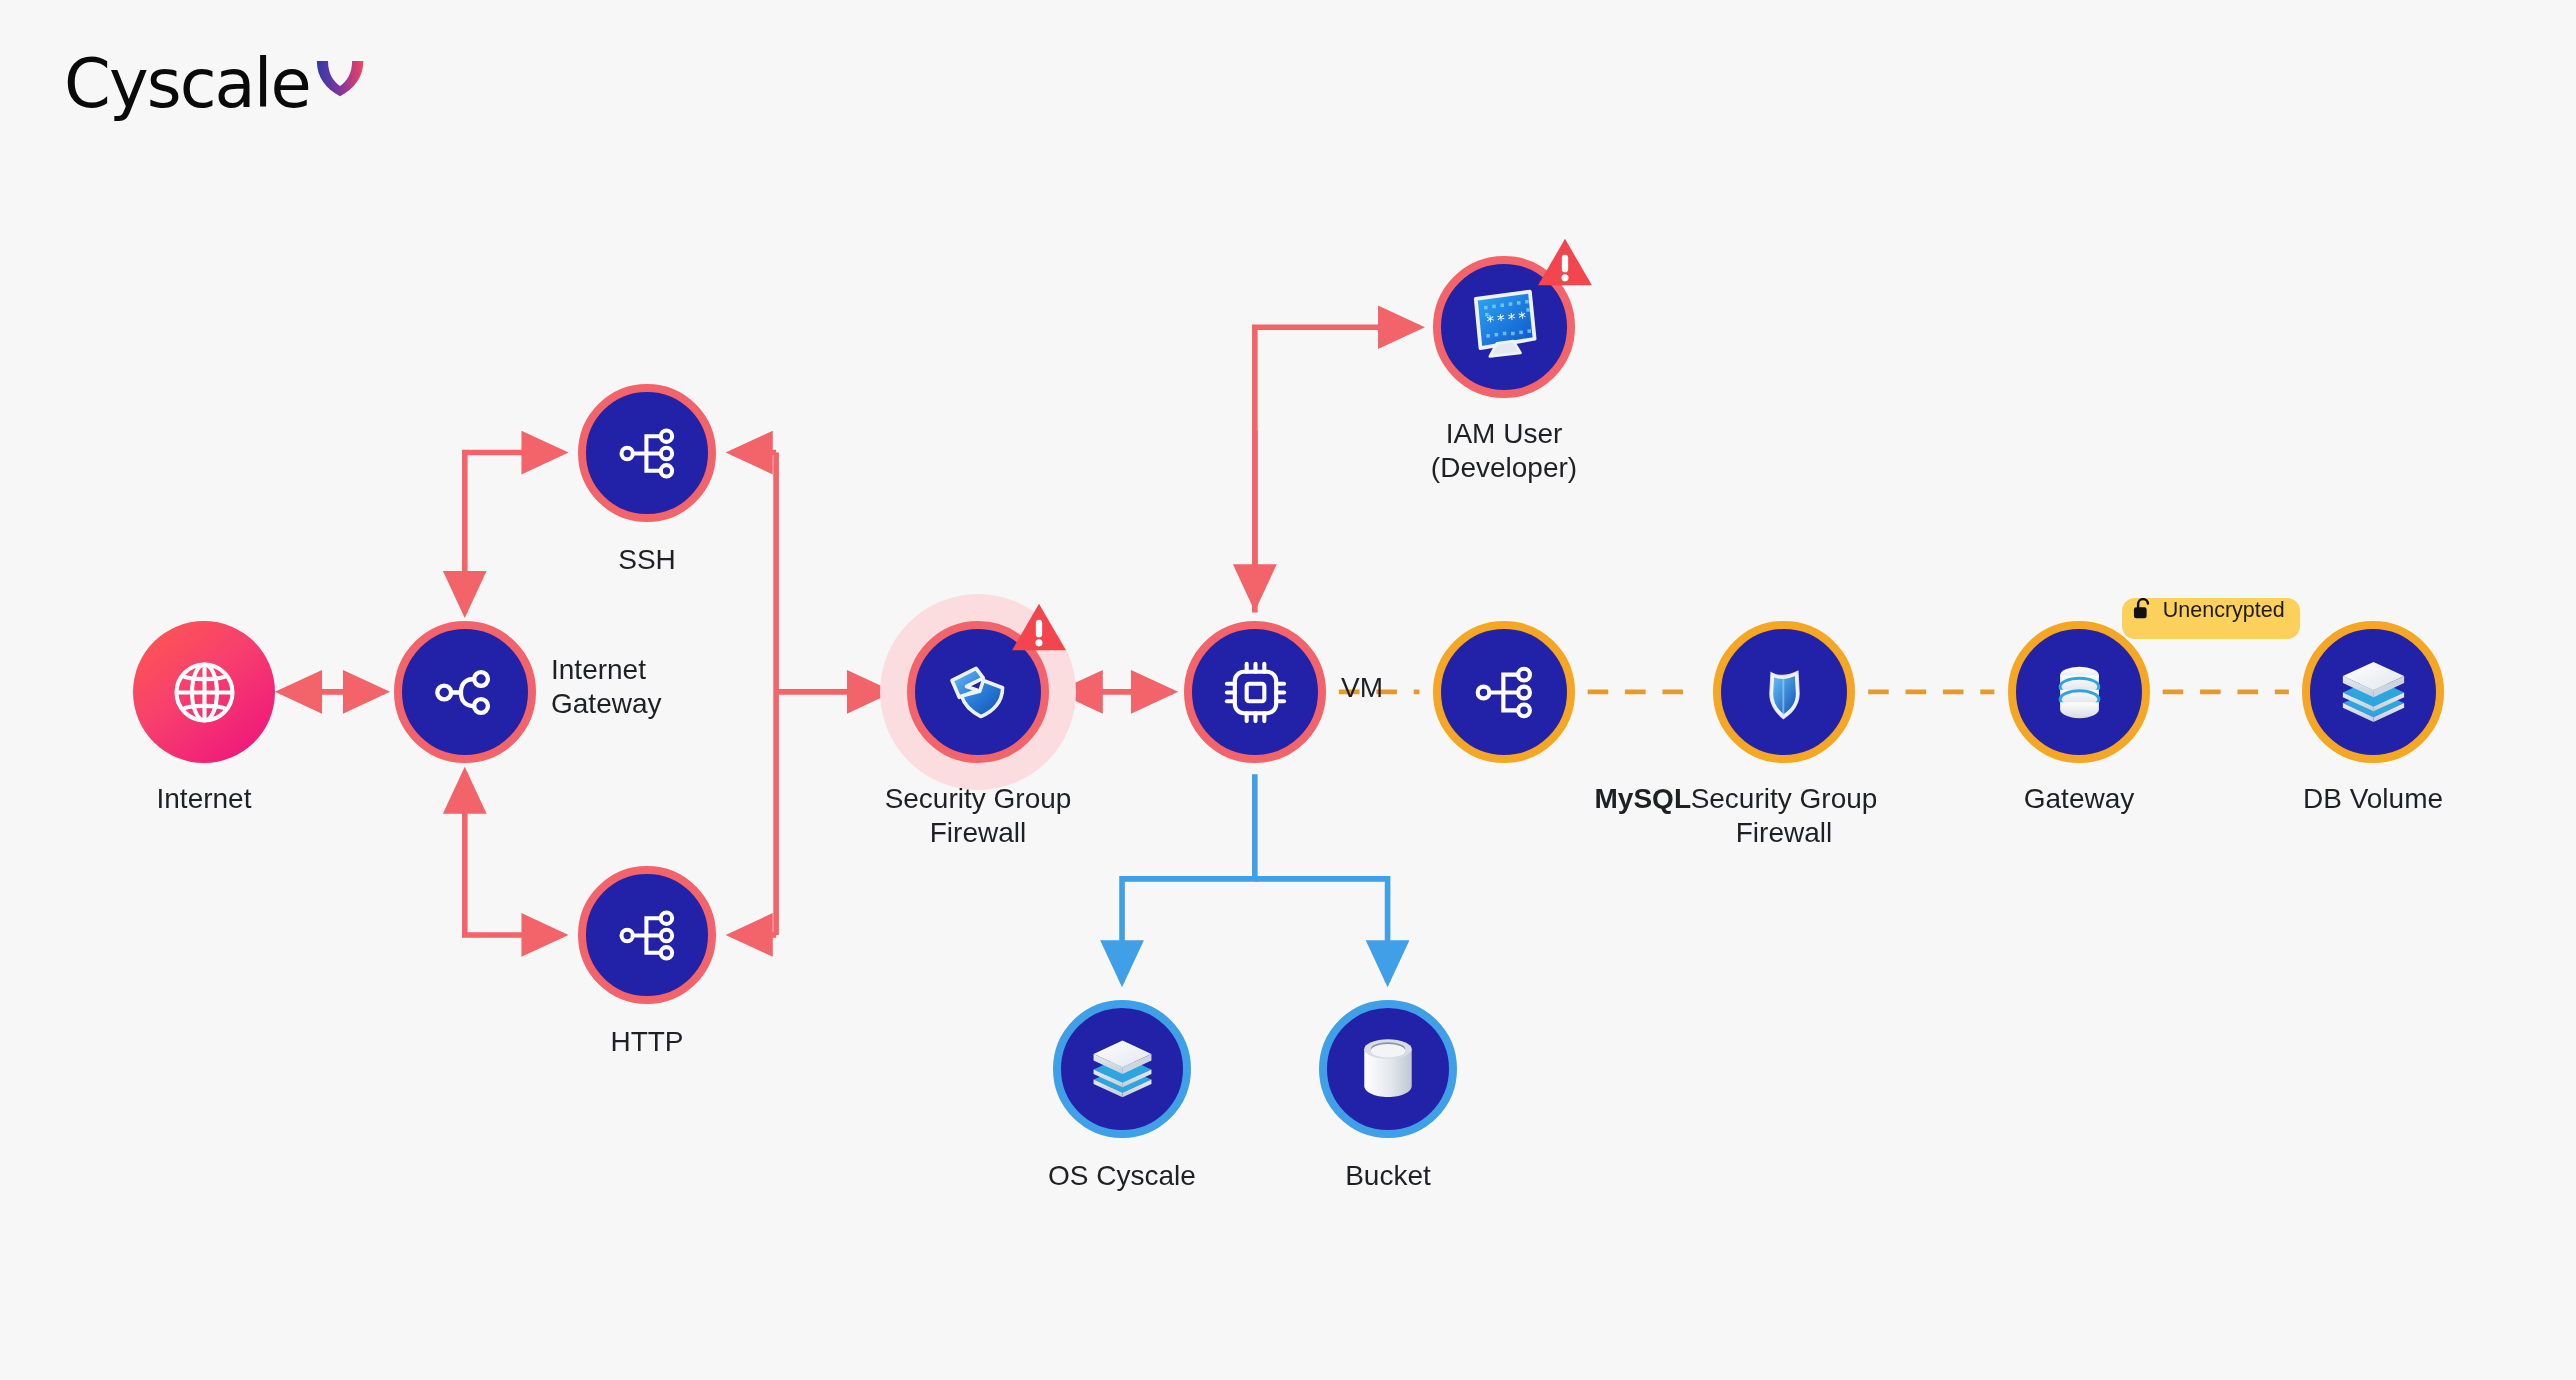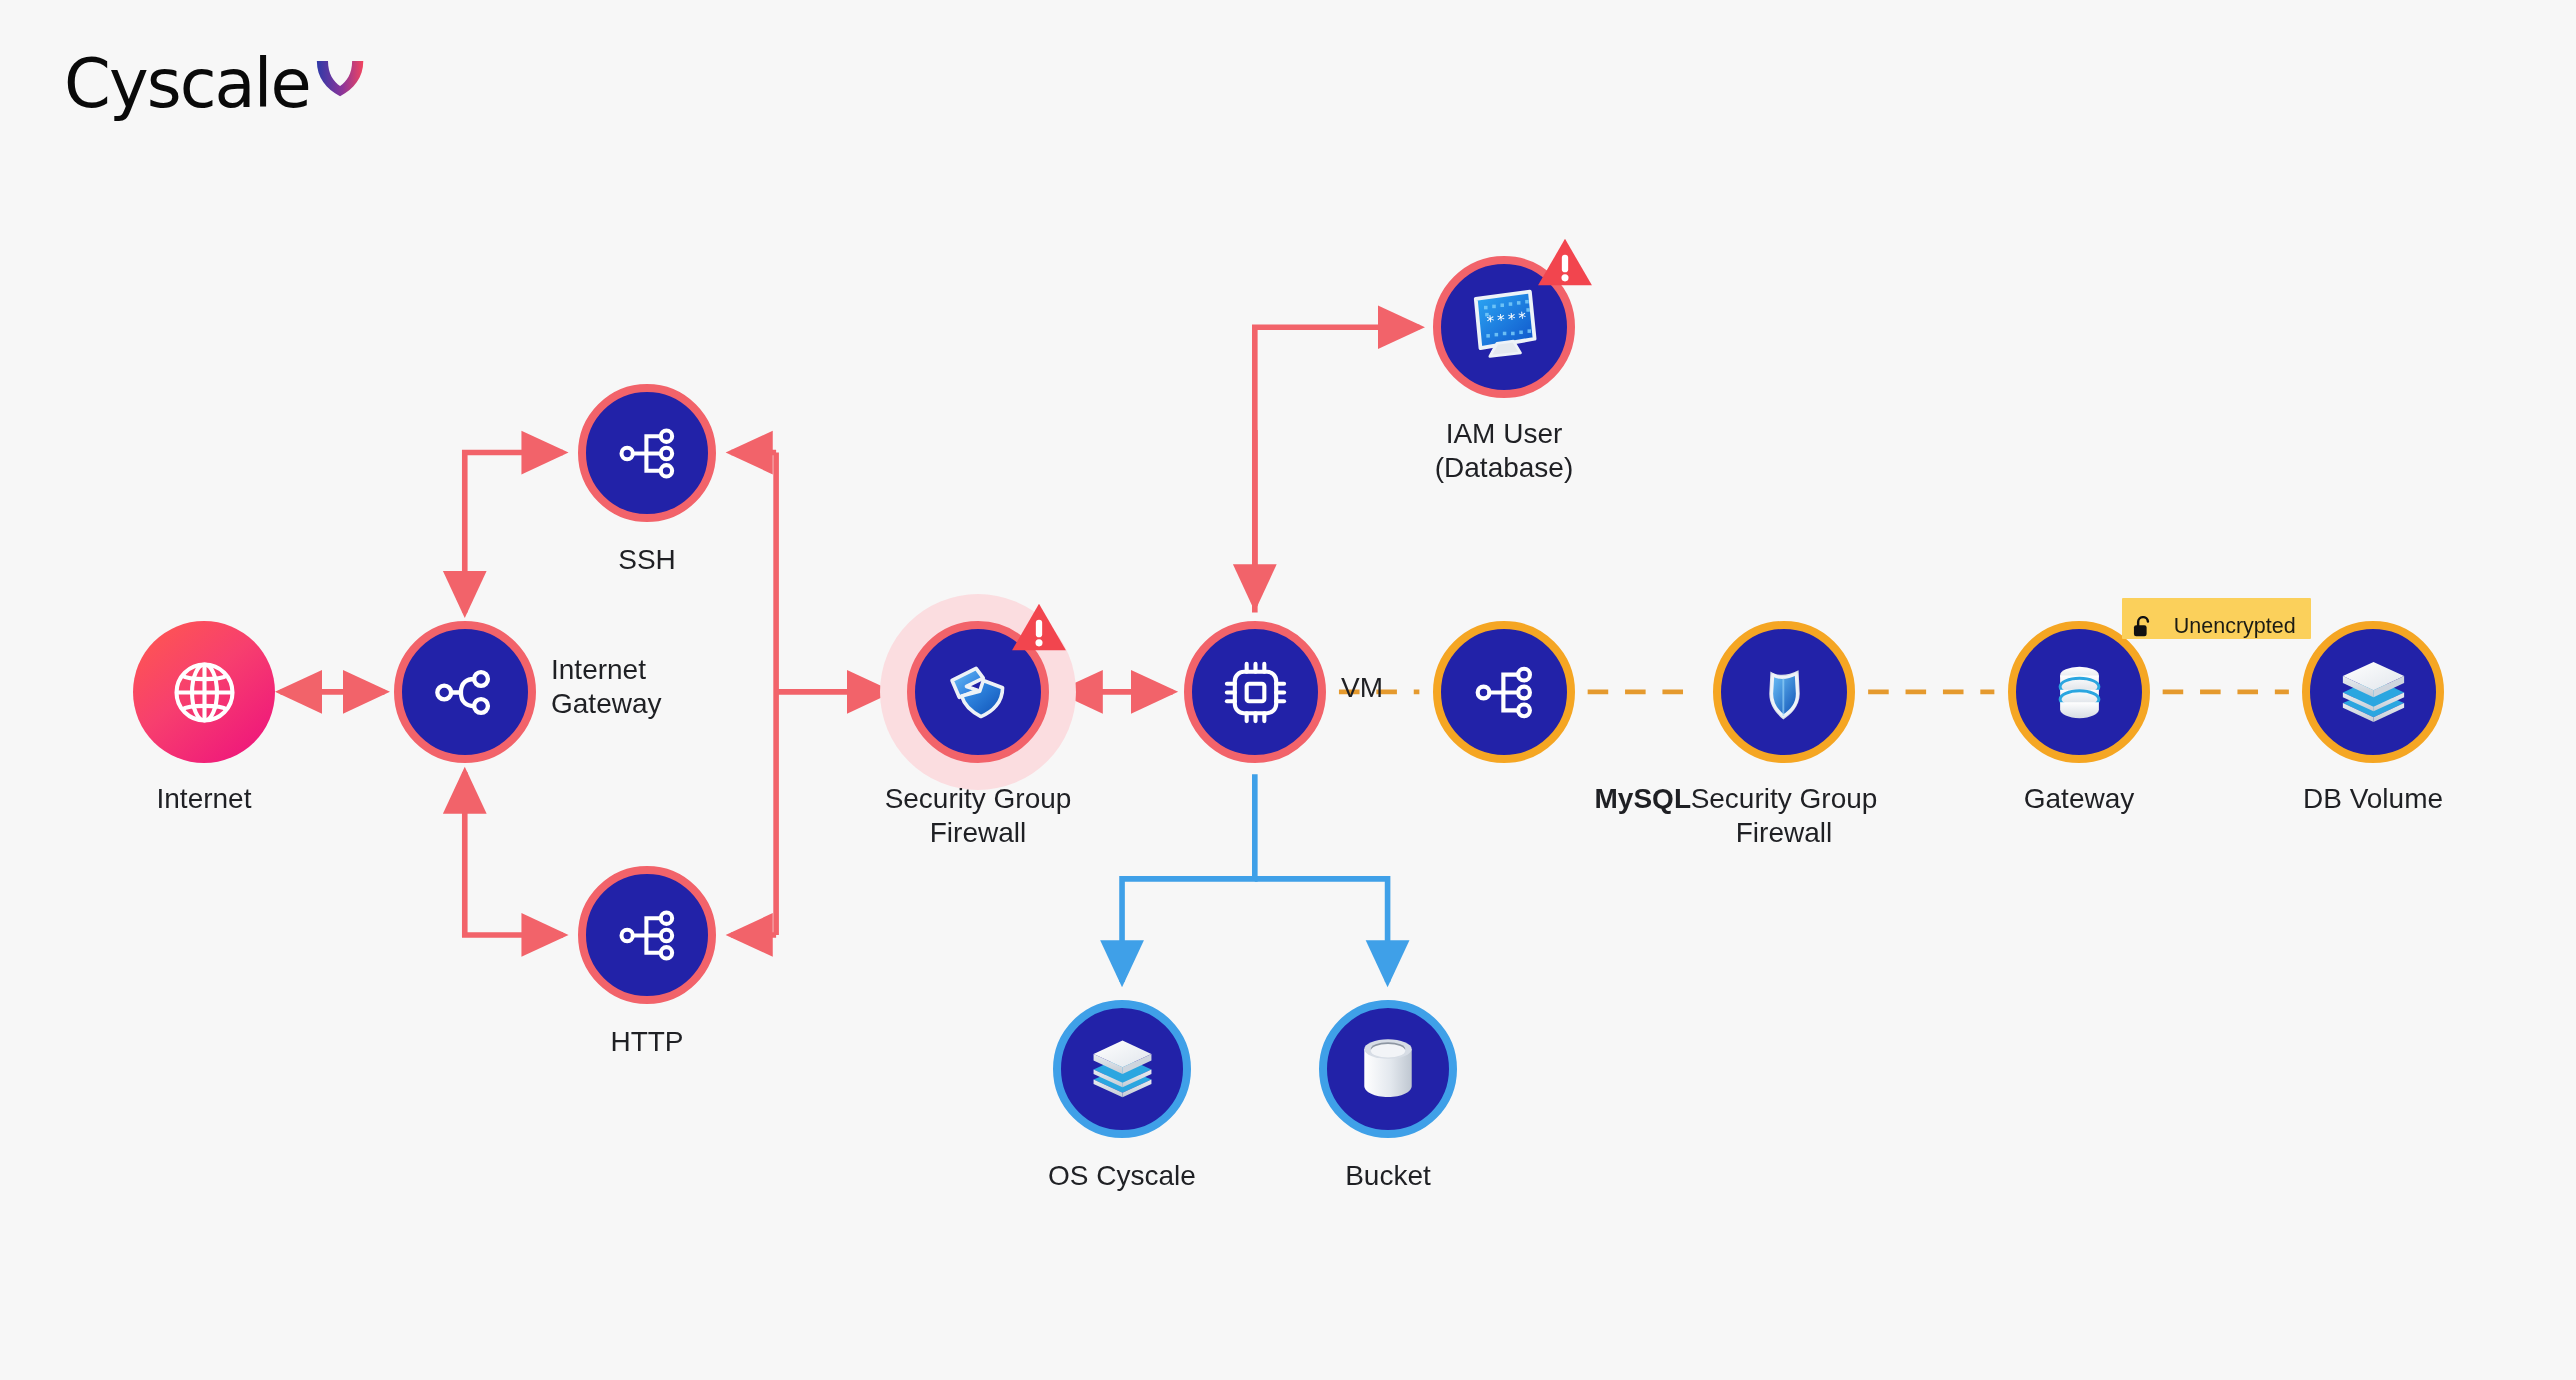"IAM User" div.label { text: Database -> Developer }
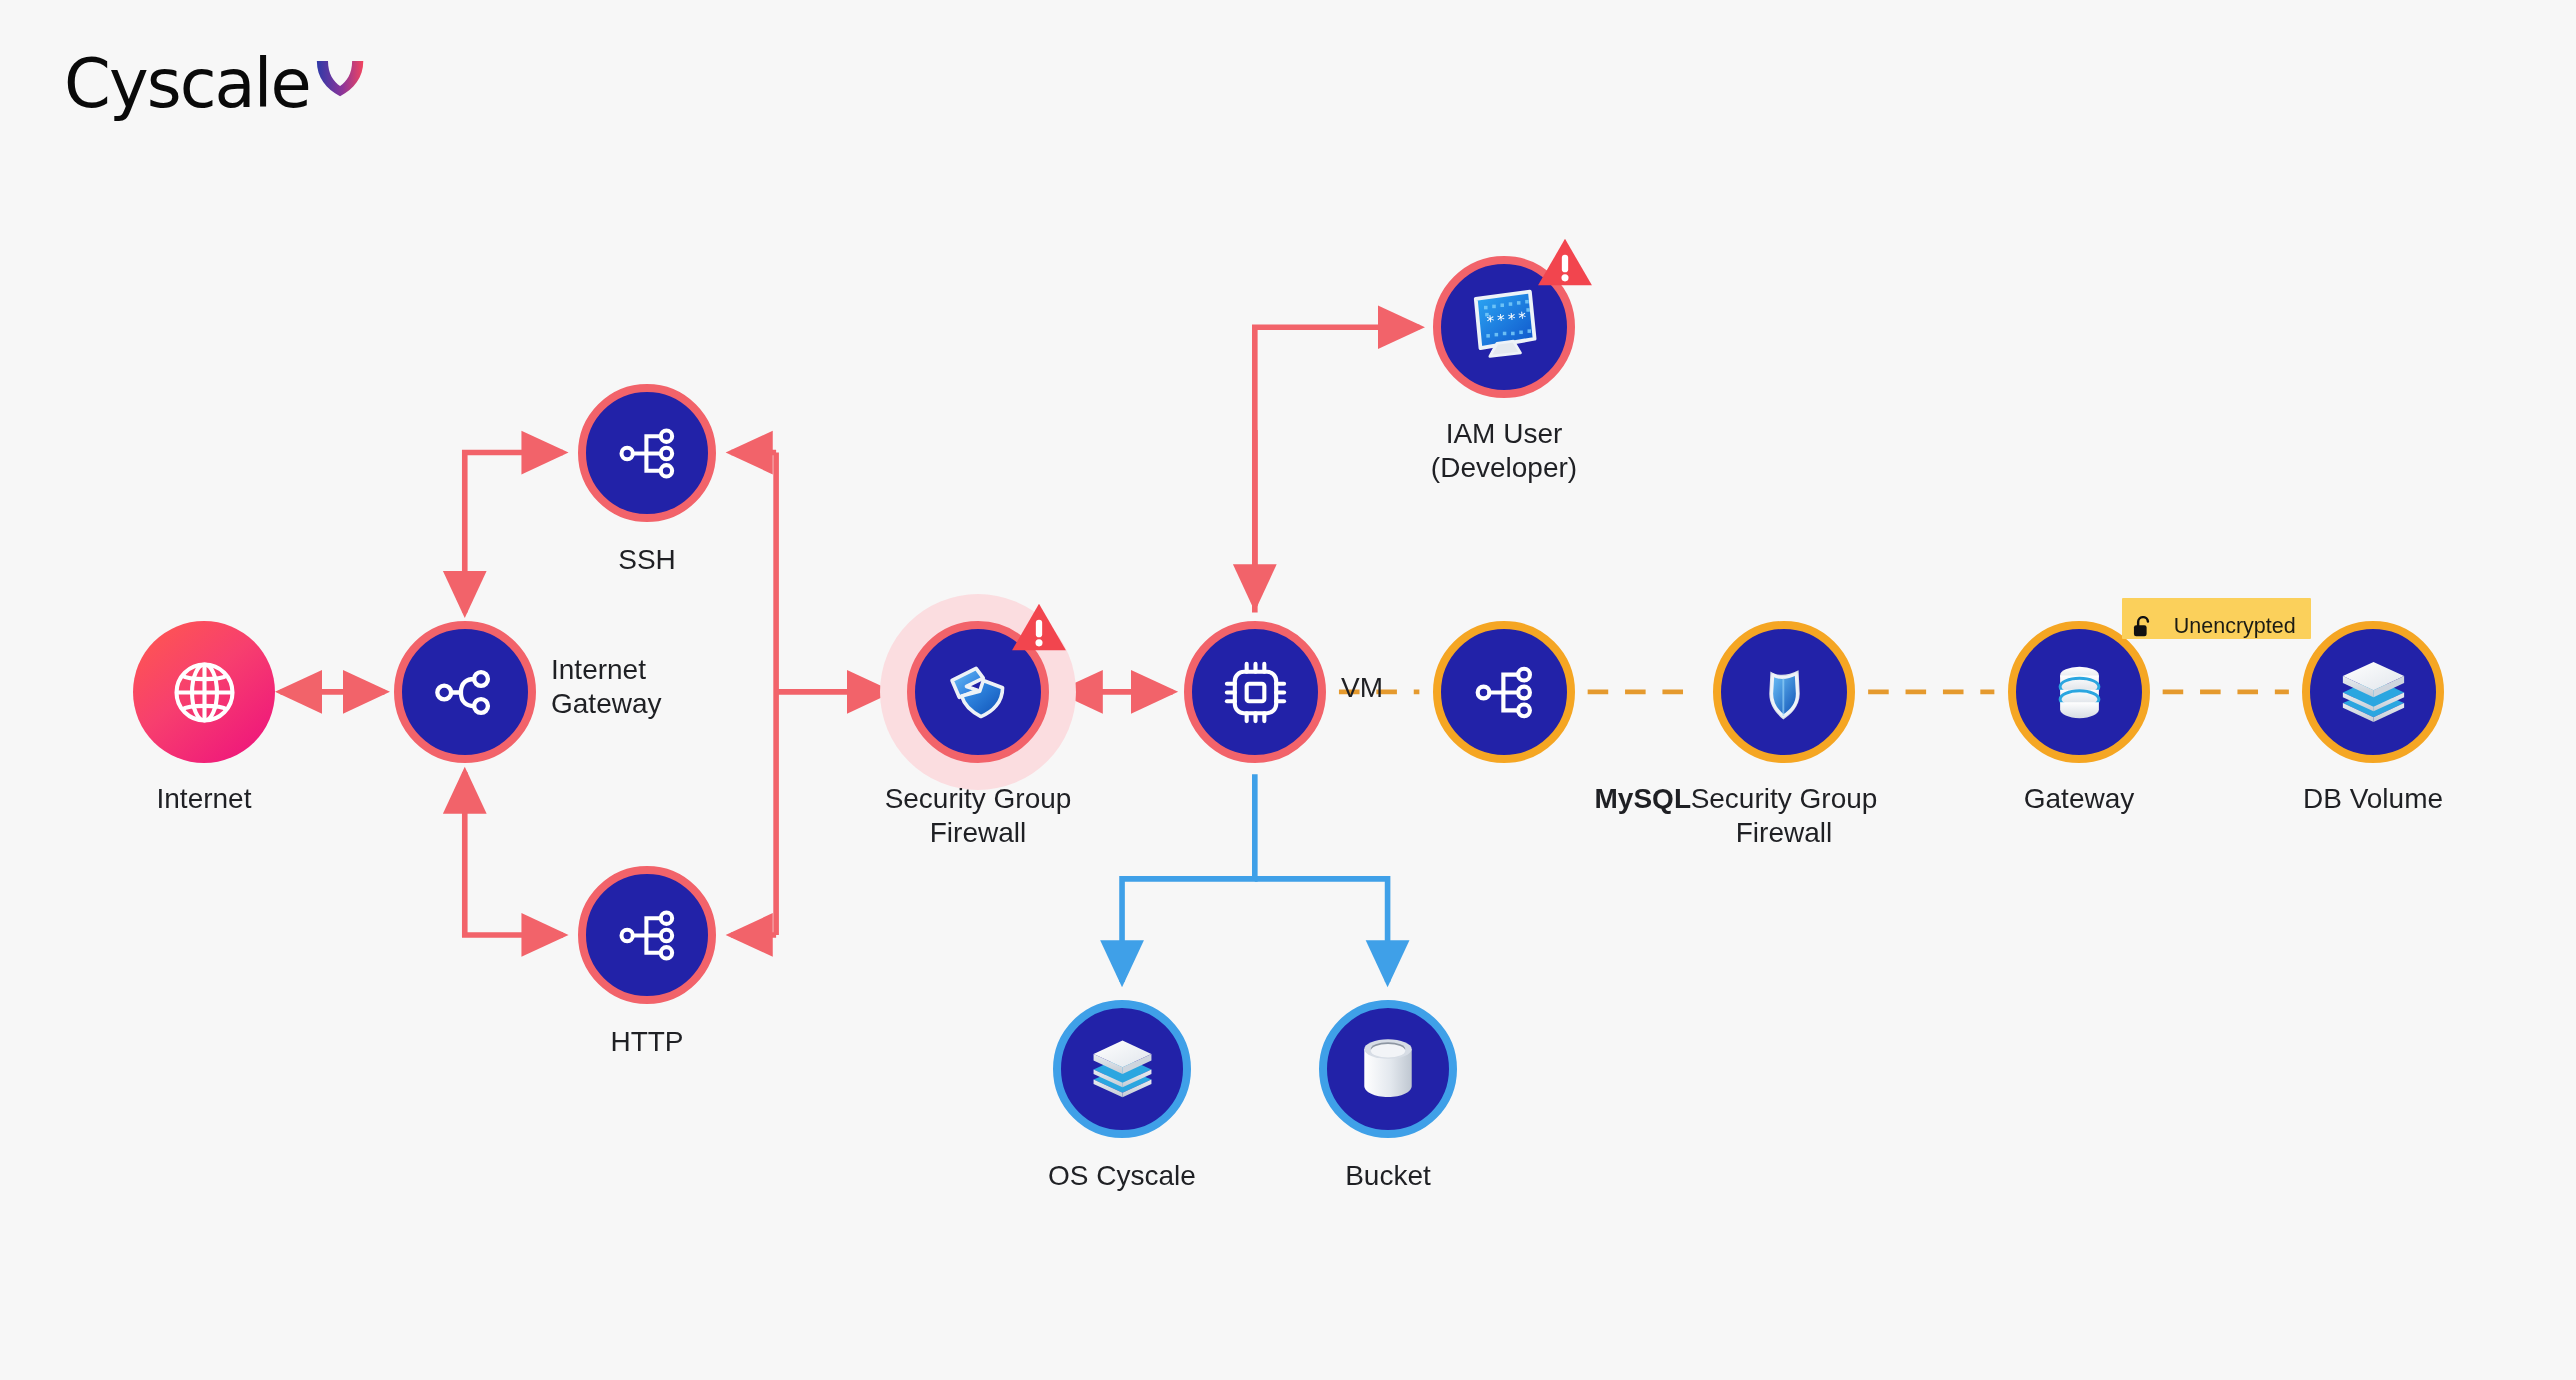"Unencrypted" .badge { align-items: flex-end -> flex-start; border-radius: 1px -> 13px; gap: 21px -> 10px }
